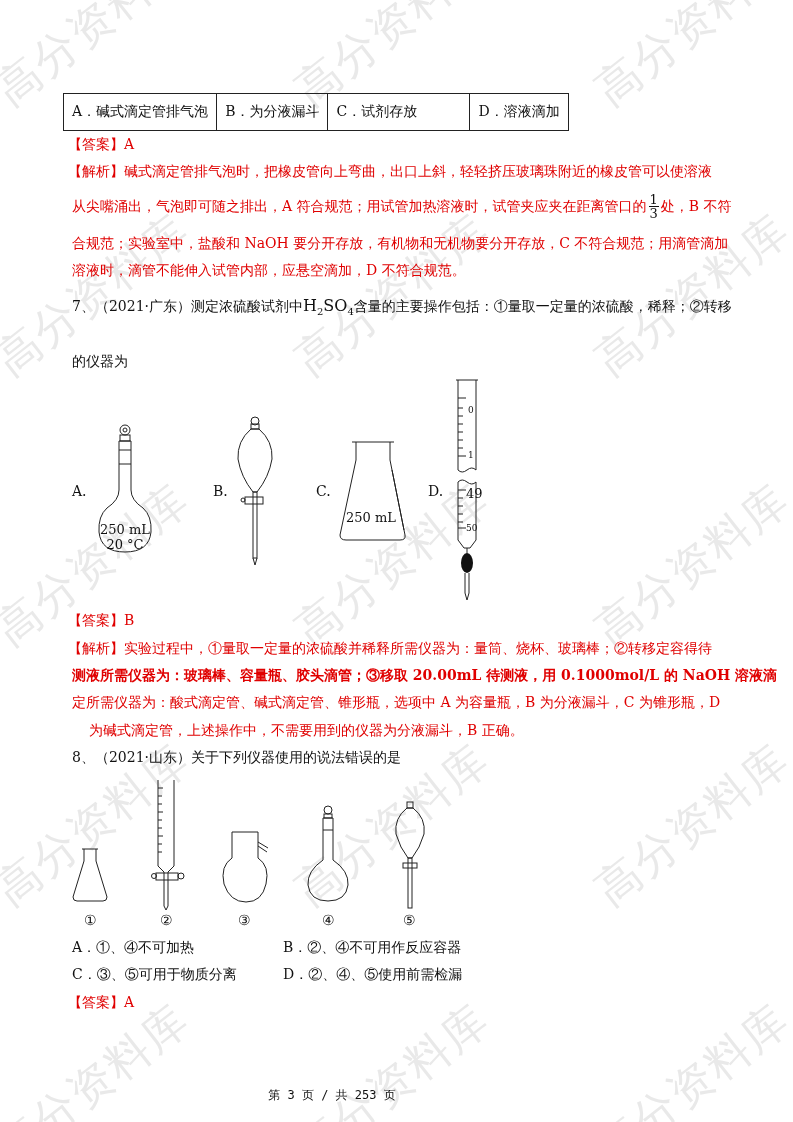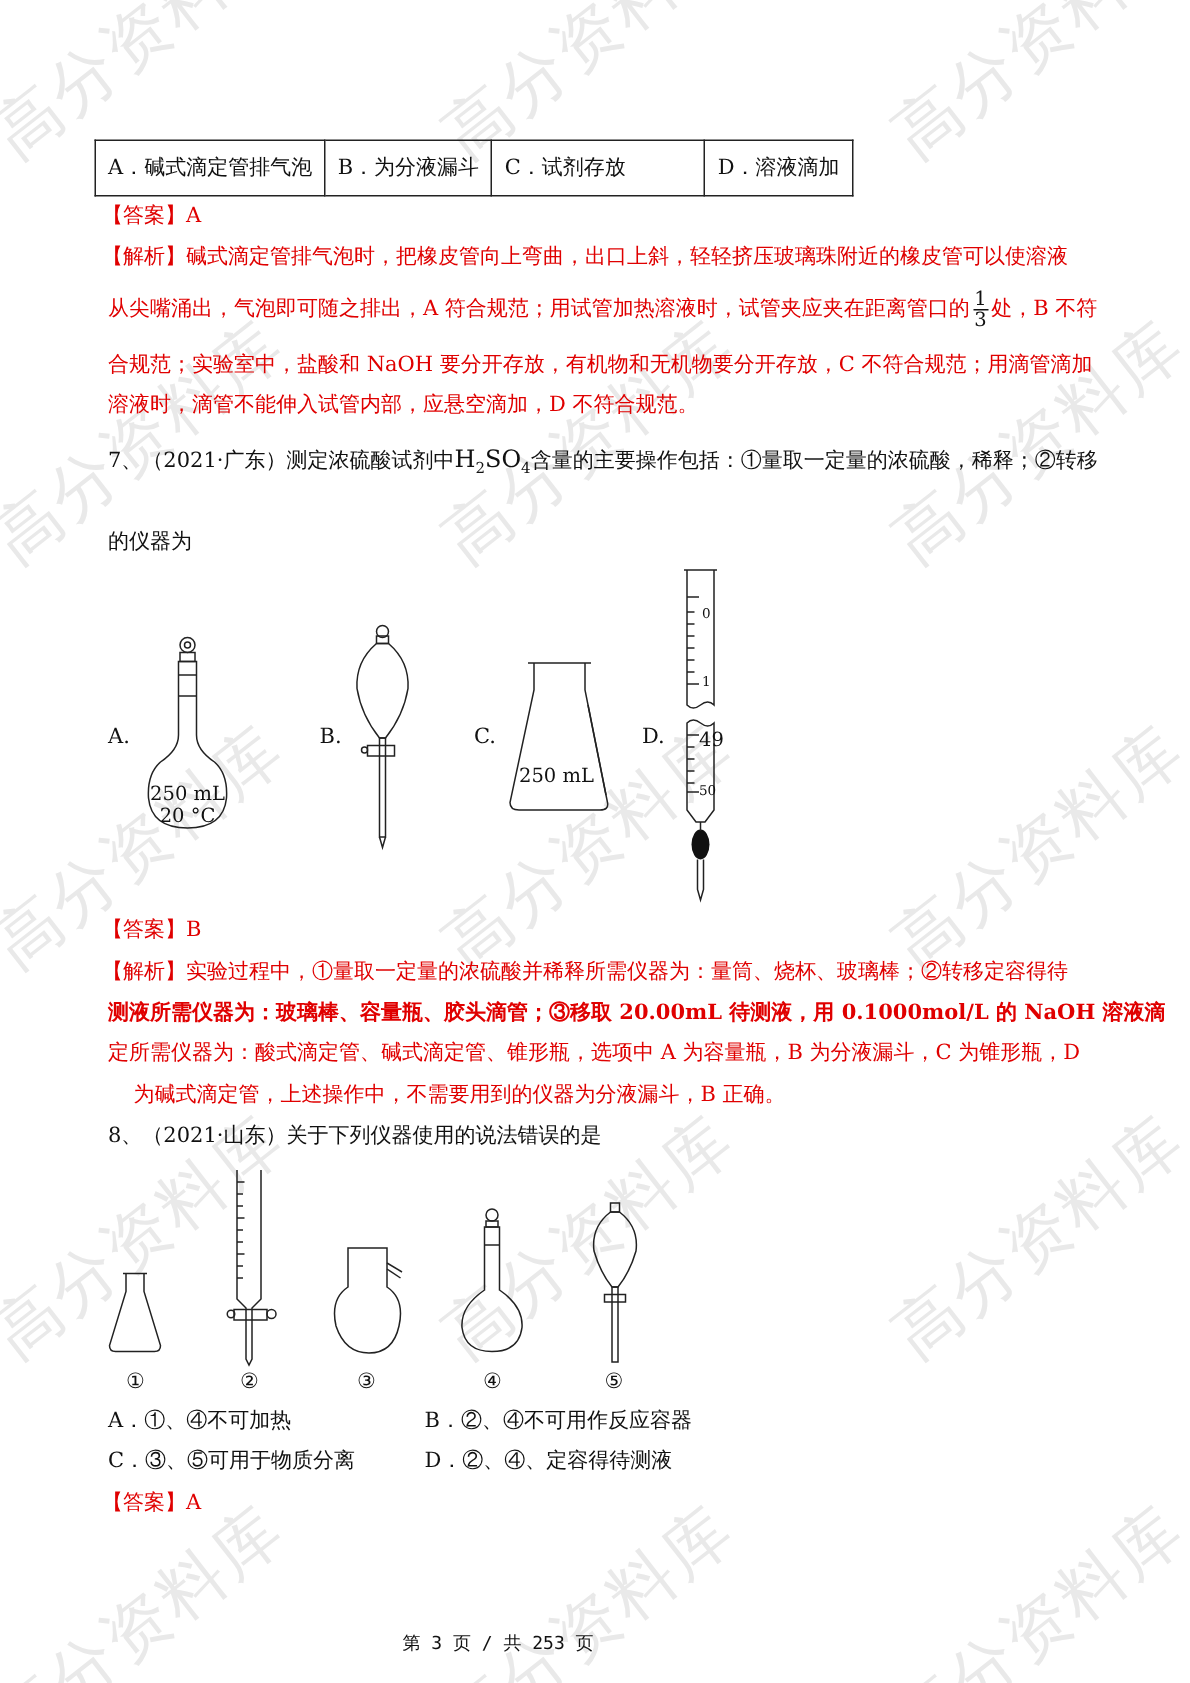"D．②、④、定容得待测液" div.line { text: 定容得待测液 -> ⑤使用前需检漏 }
